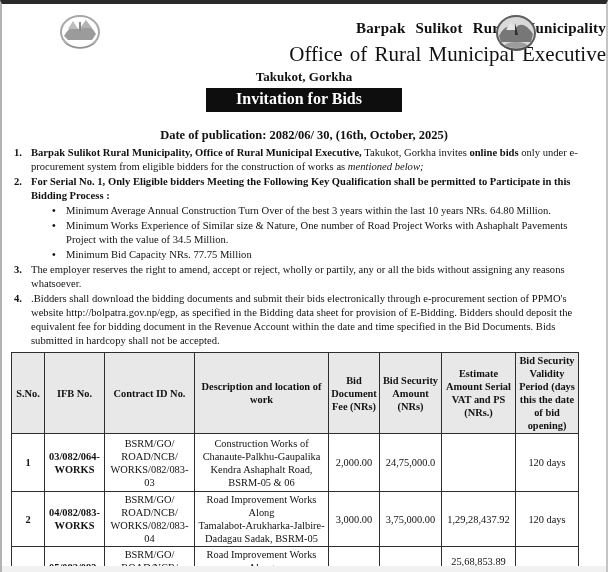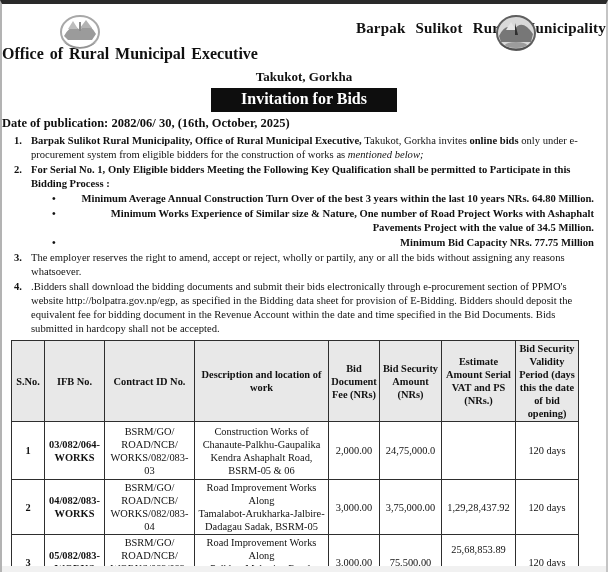"Office of Rural Municipal Executive" .office-name { font-size: 16px -> 21px; font-weight: bold -> normal; text-align: left -> right }
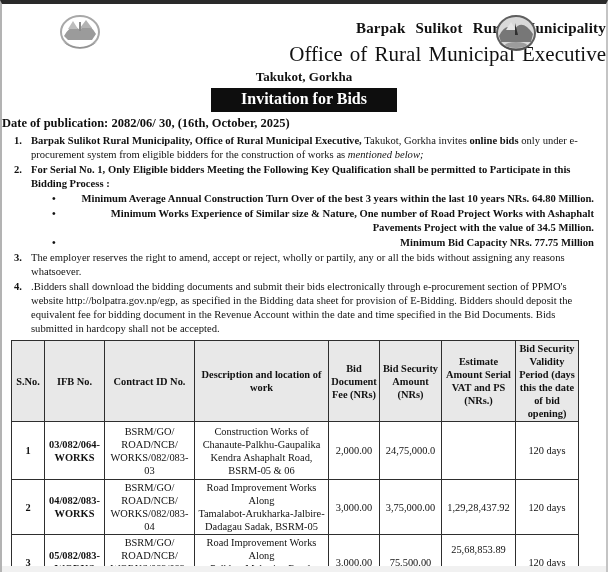"Invitation for Bids" .banner { padding: 2px 30px 4px 30px -> 2px 40px 4px 30px }
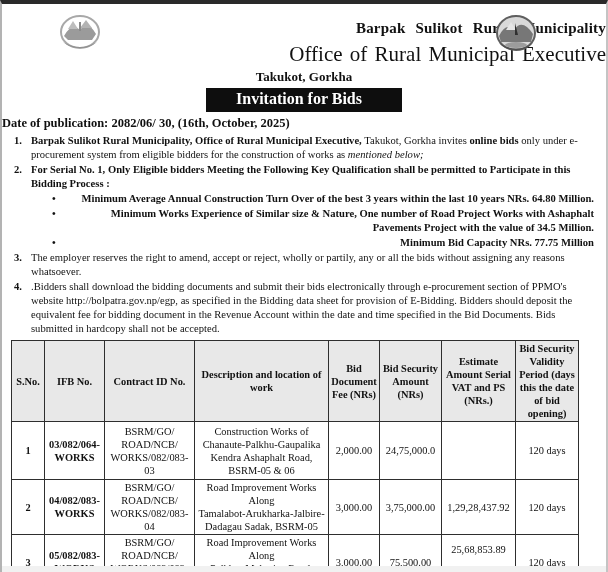"Date of publication: 2082/06/ 30," .date-line { margin-top: 4px -> 16px; text-align: left -> center }
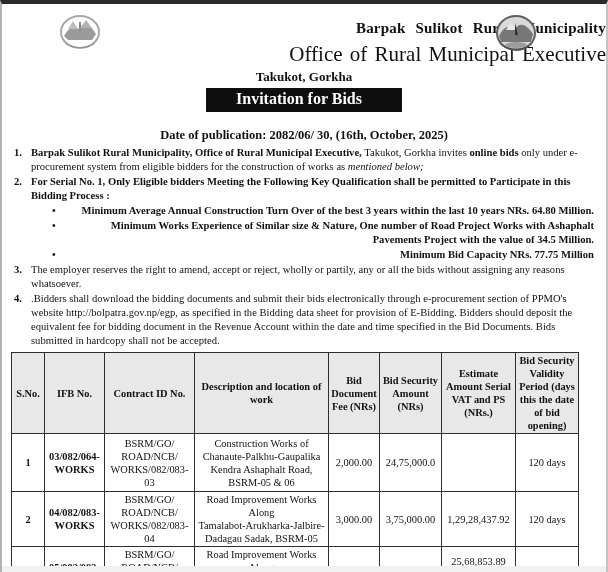"Minimum Average Annual Construction Turn" .bullet .btxt { font-weight: bold -> normal; text-align: right -> none }
